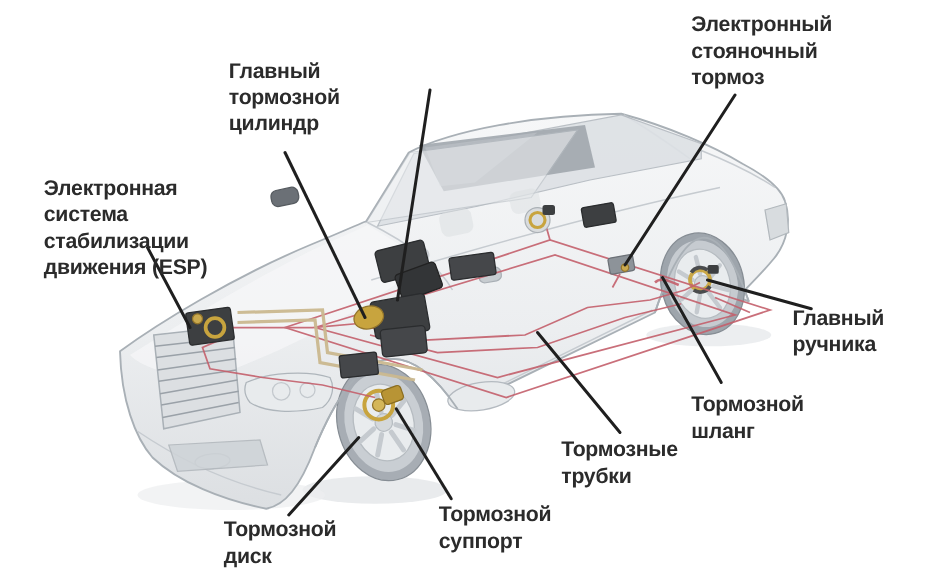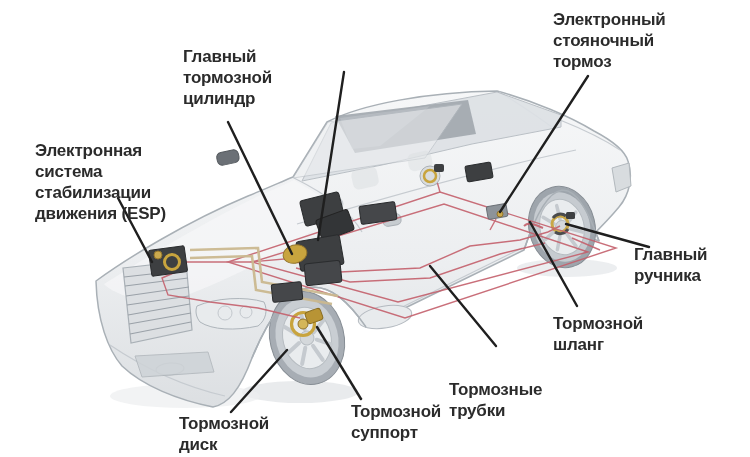"Тормозные" div.label { margin-top: 30px -> none }
